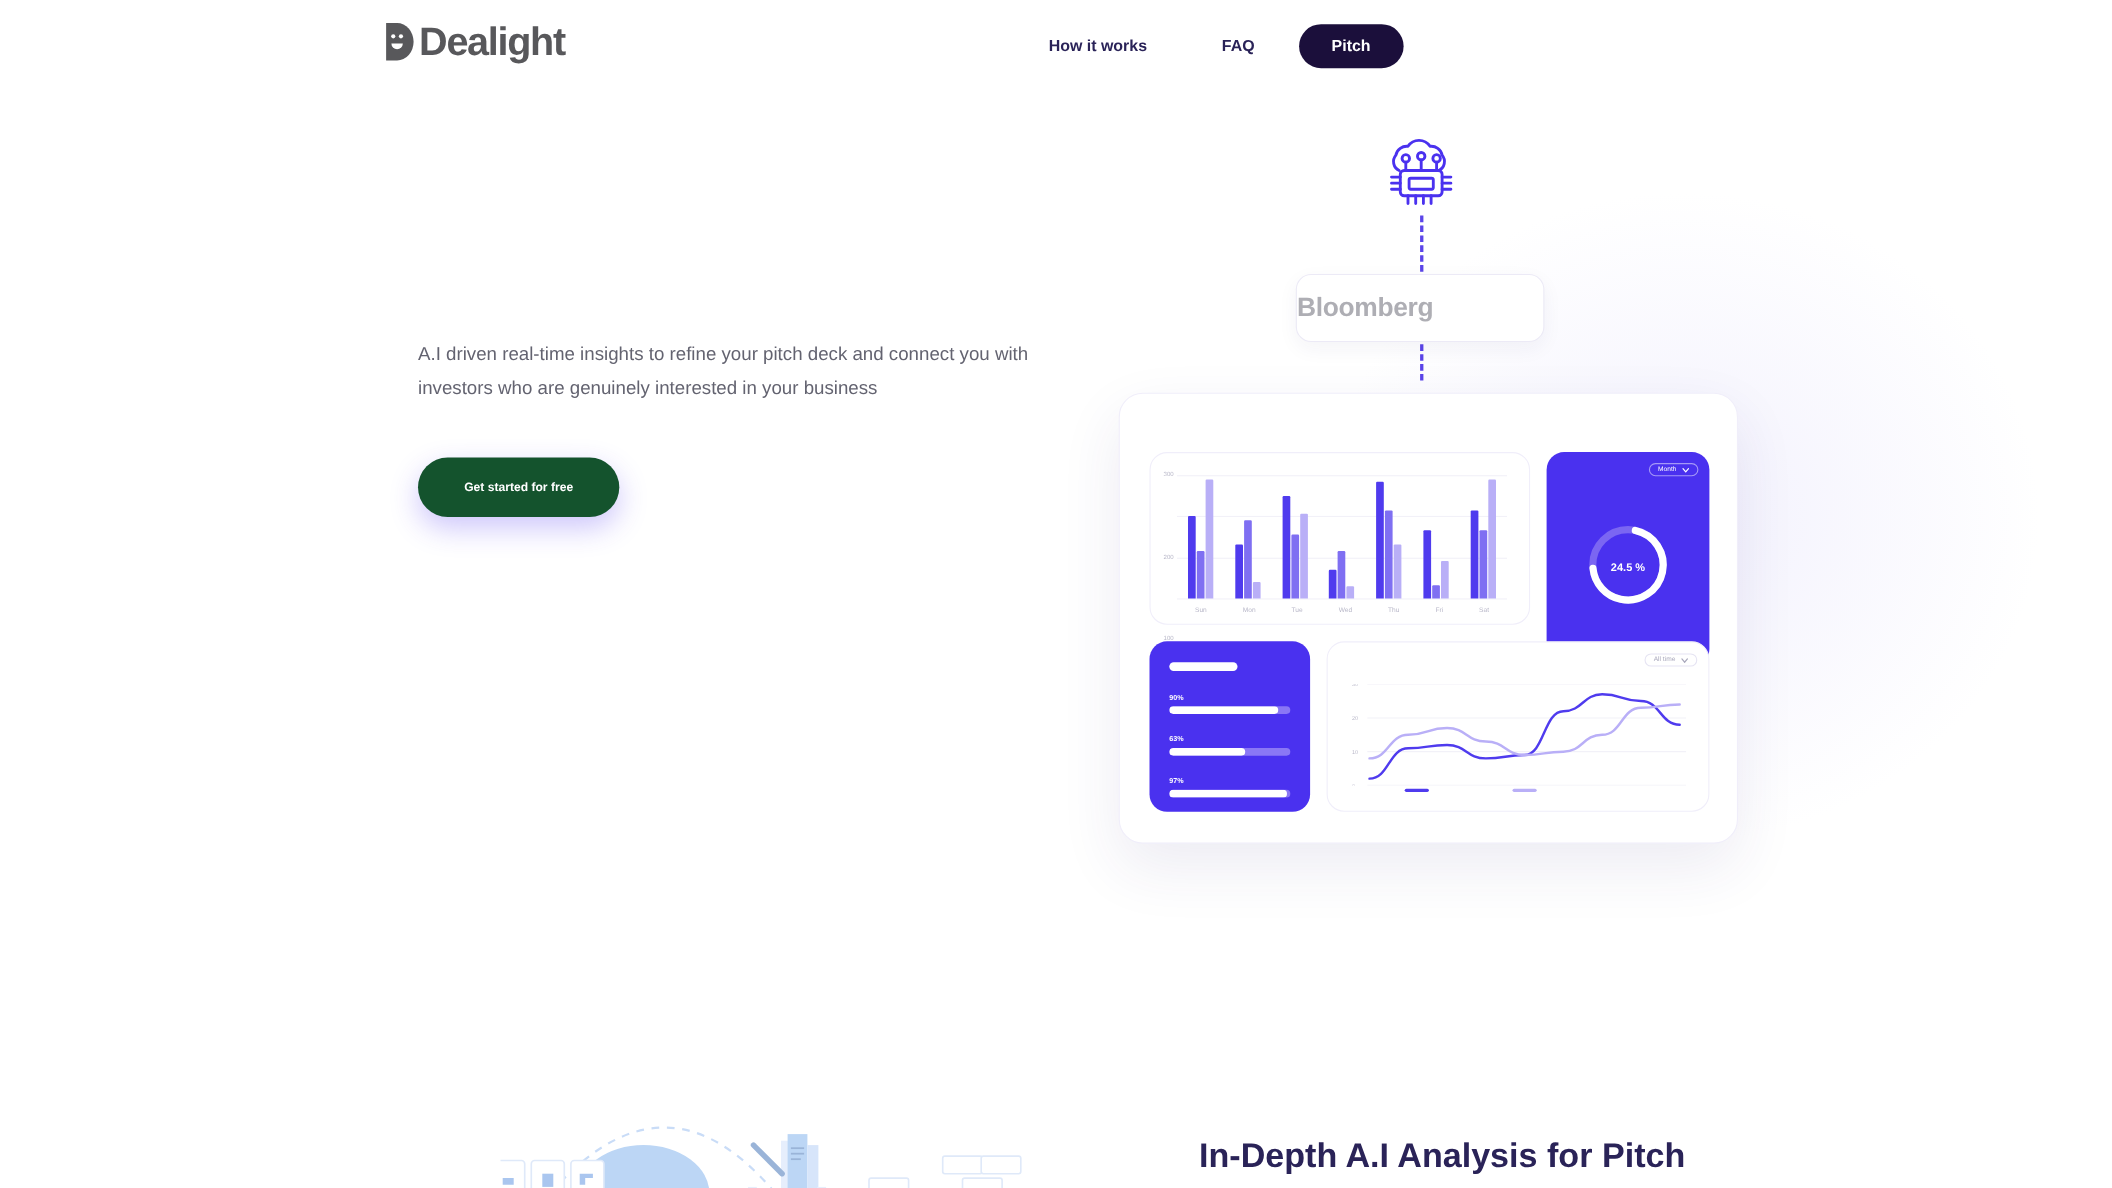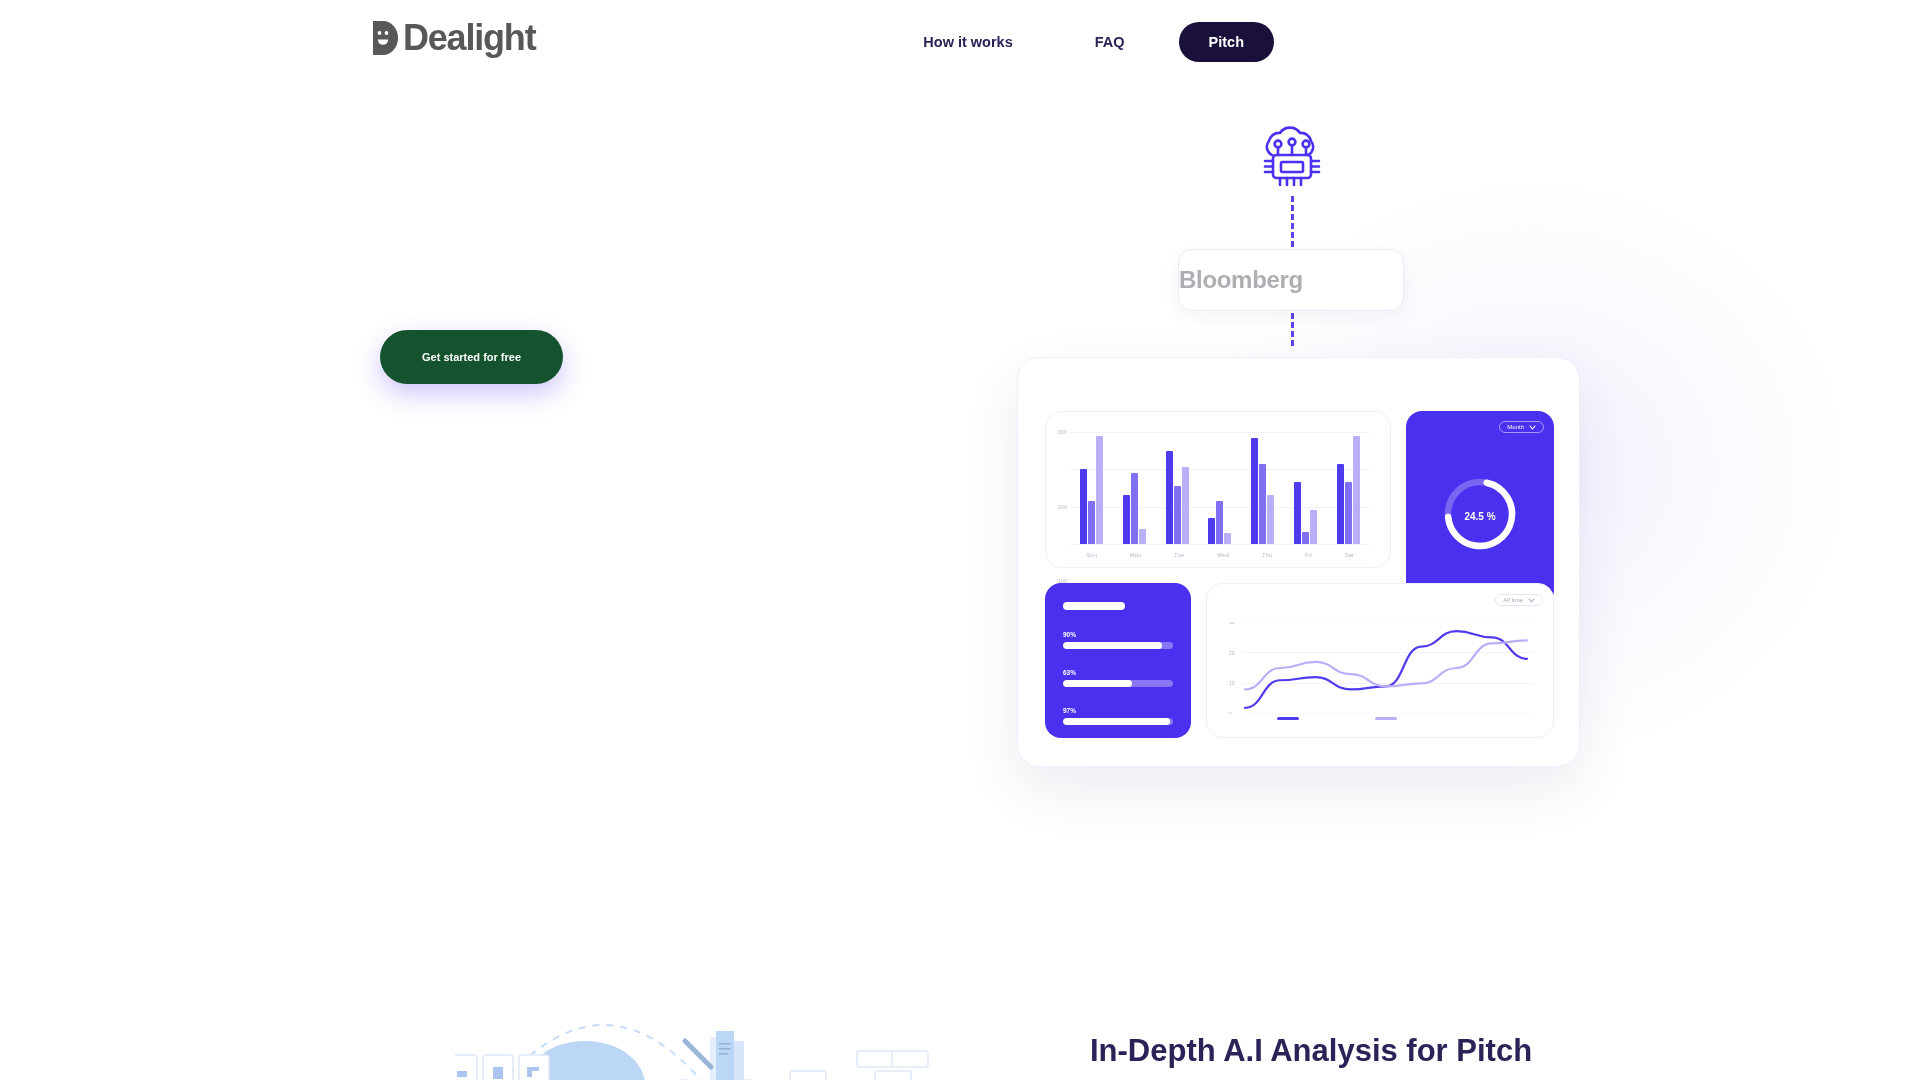"Dealight" header { margin-left: 22px -> none }
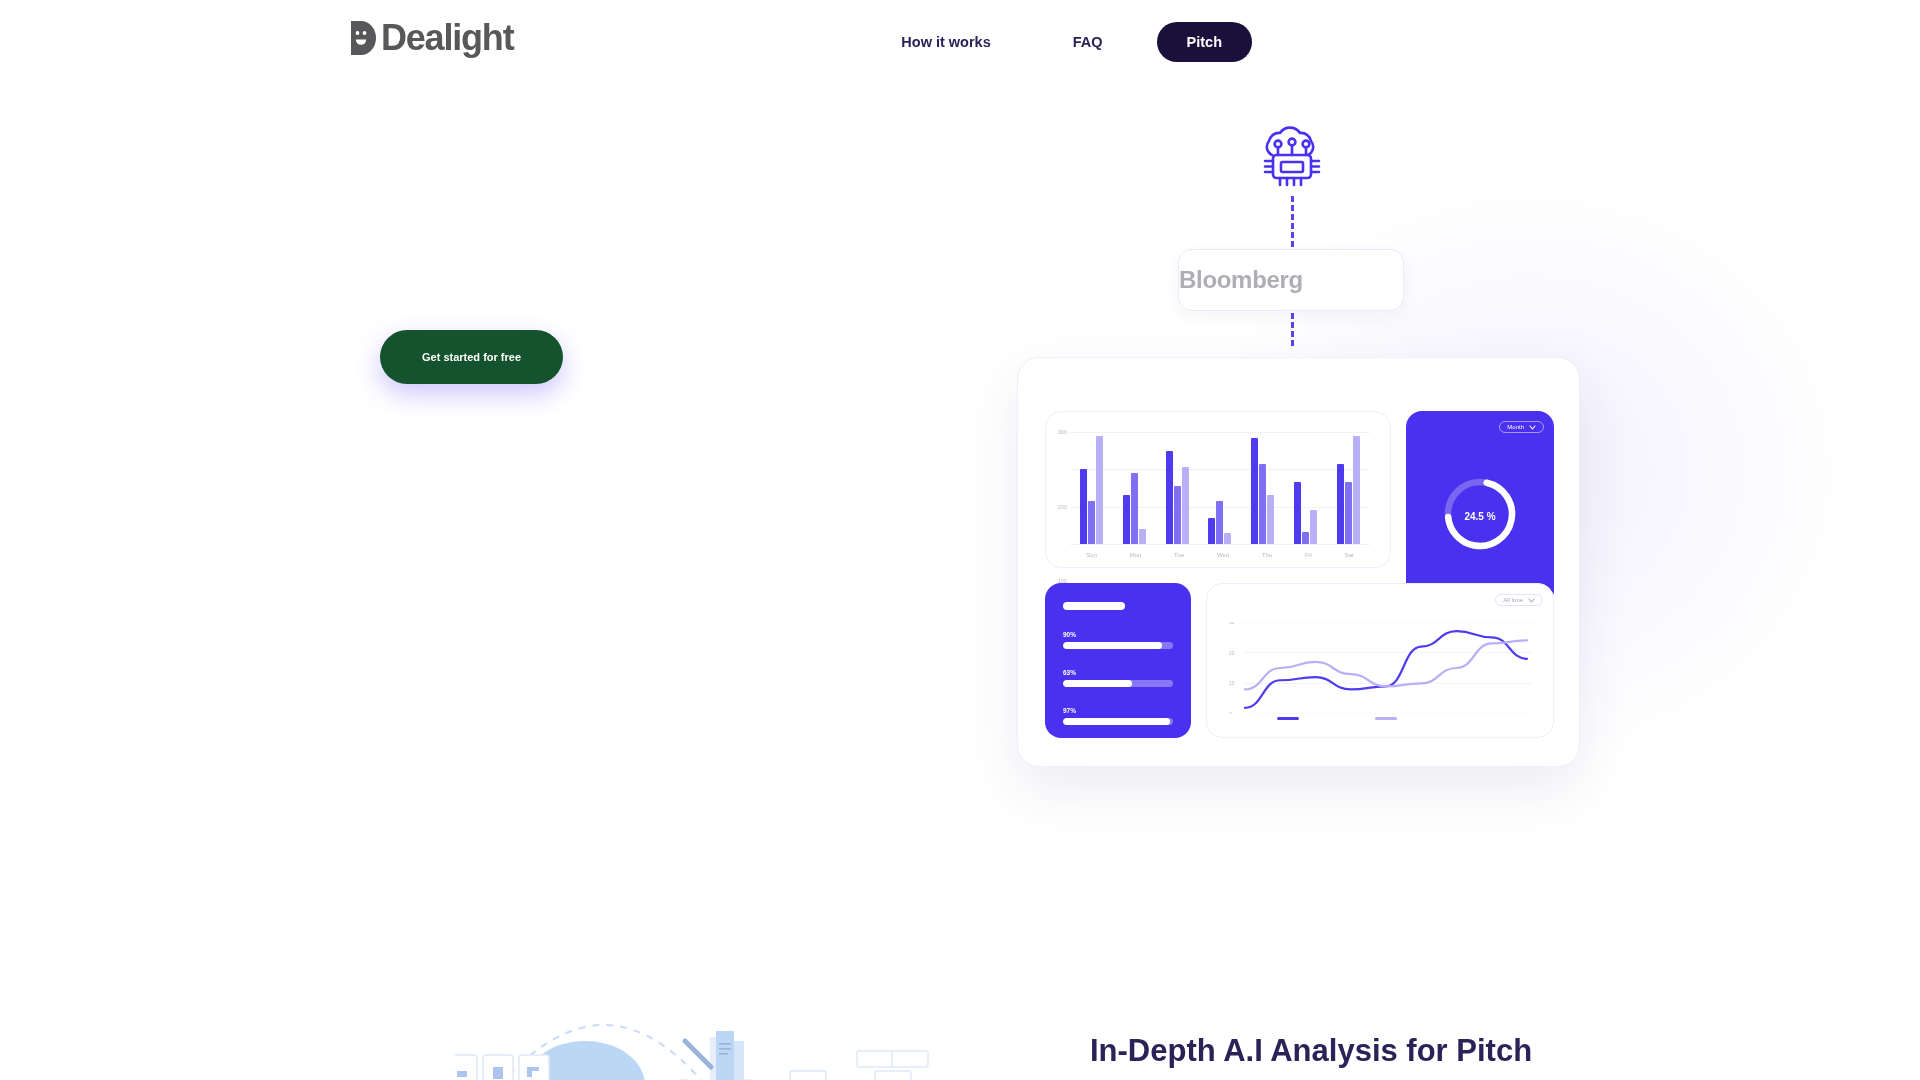"How it works" nav { gap: 14px -> 0; right: 276px -> 252px }
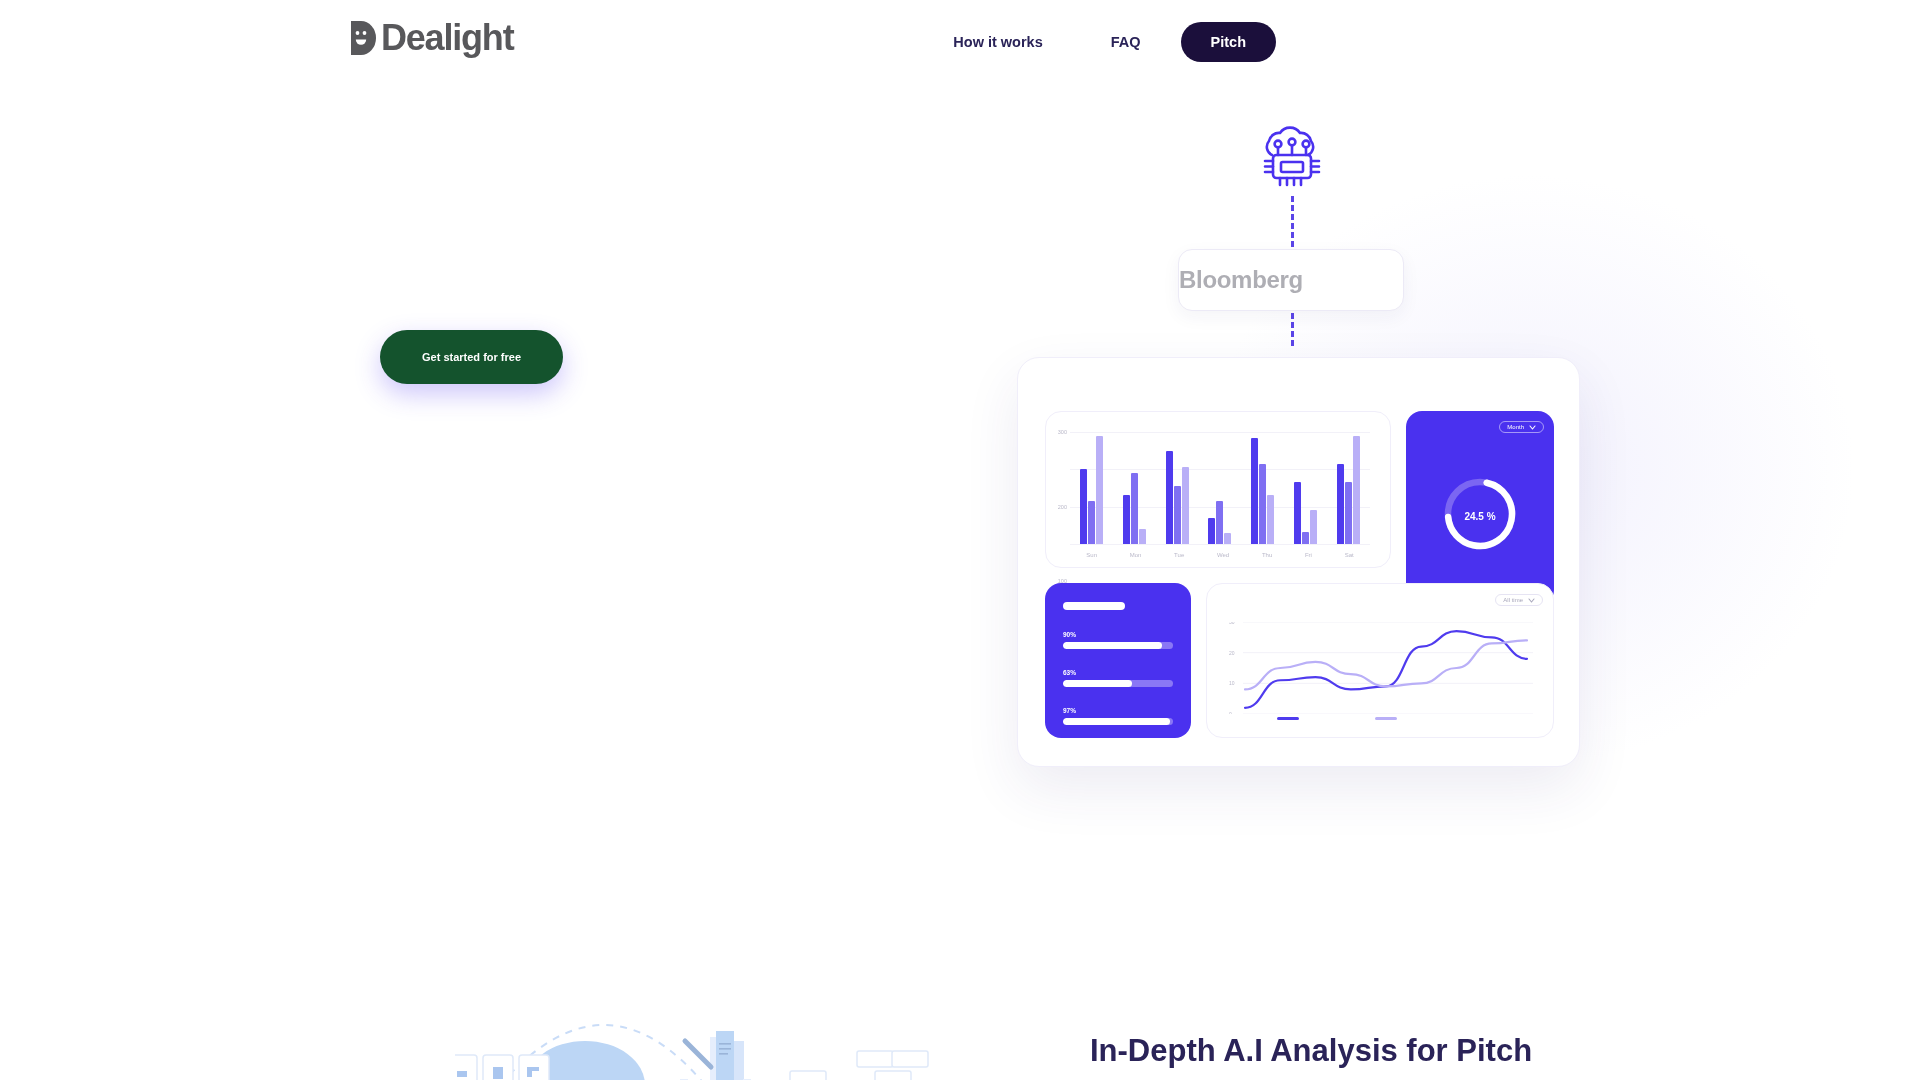"A.I driven real-time insights to" p.hero-sub { html: none -> <p>A.I driven real-time insights to refine your pitch deck and connect you with investors who are genuinely interested in your business</p> }
